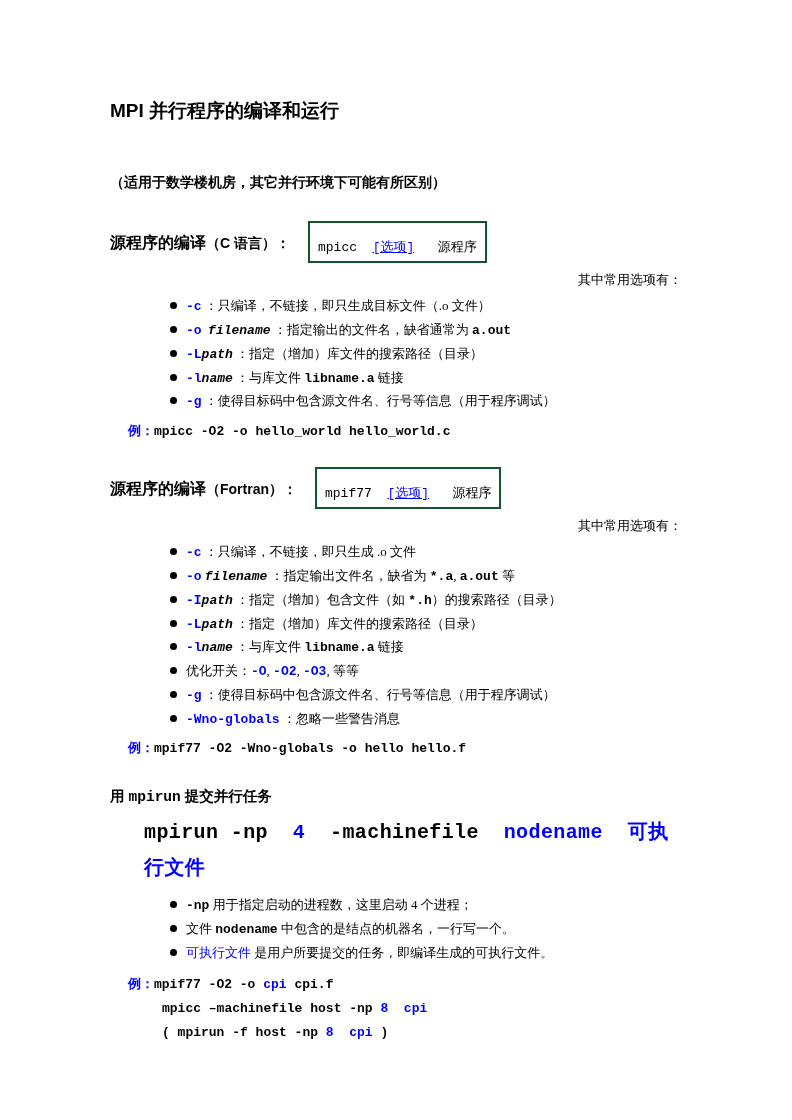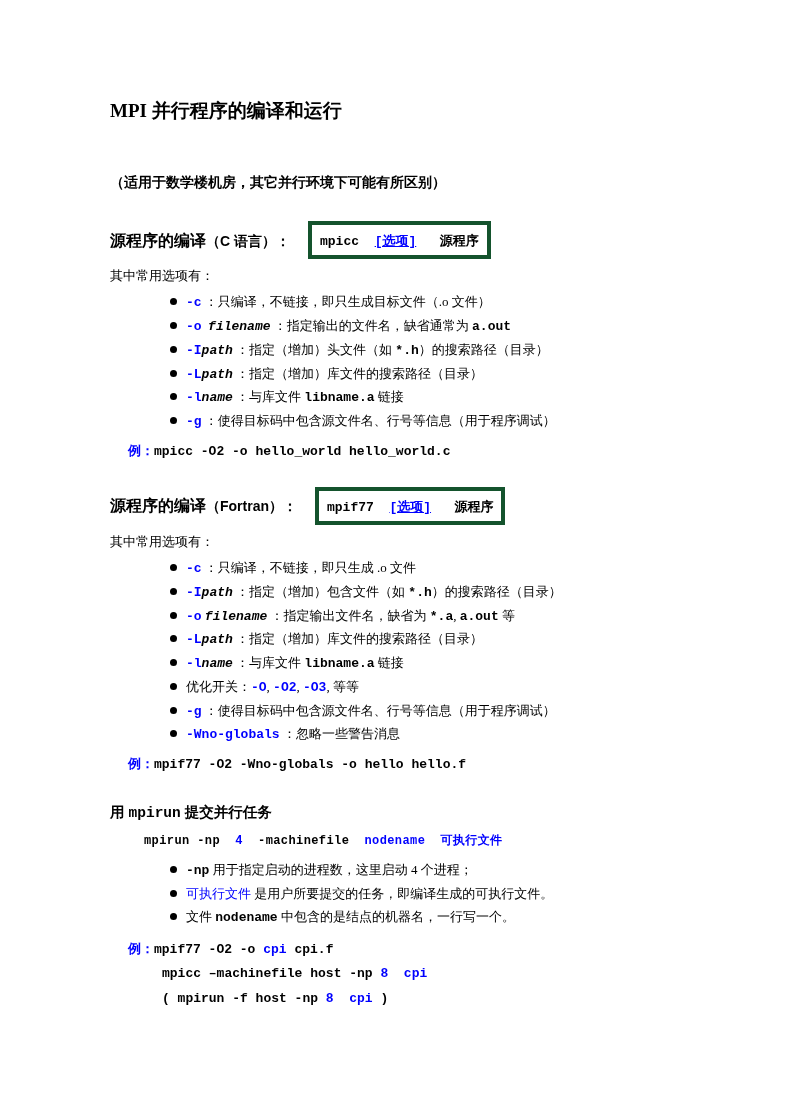"MPI 并行程序的编译和运行" h1 { font-family: Liberation Serif, serif -> Liberation Sans, sans-serif }
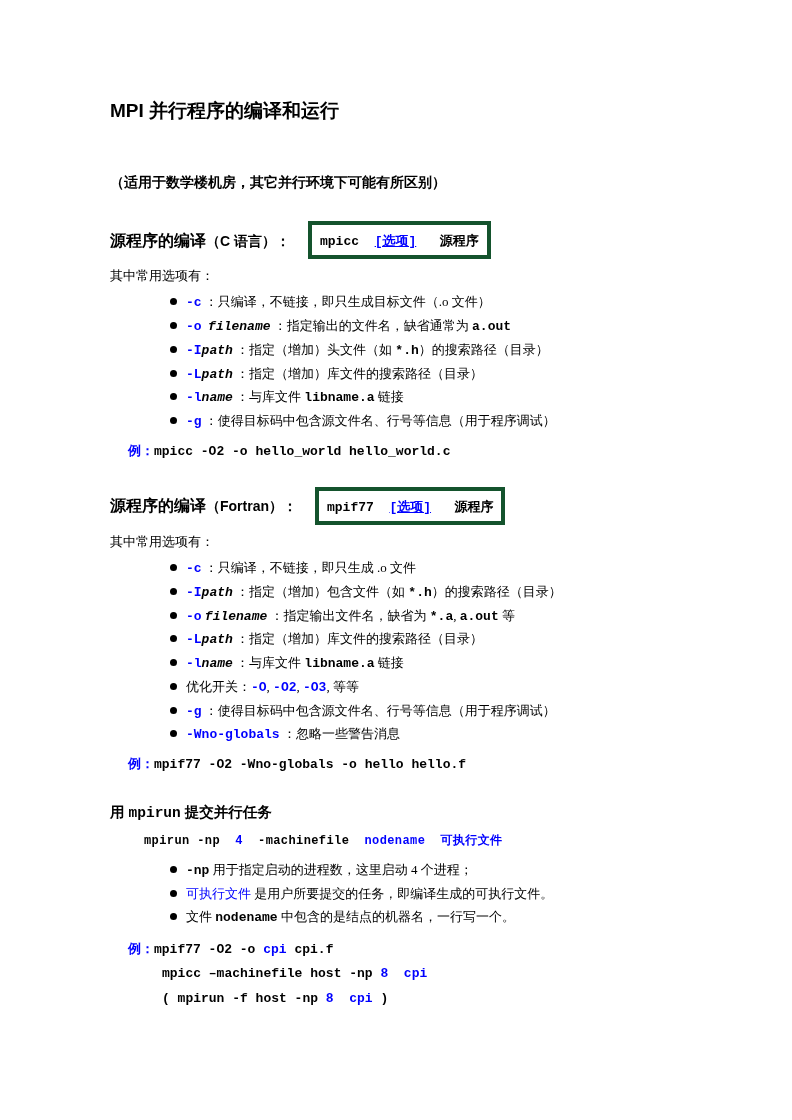"mpicc [选项] 源程序" .boxcmd { border: 4px solid #14532d -> 2px solid #14532d; font-weight: bold -> normal; padding: 6px 8px 2px 8px -> 14px 8px 2px 8px }
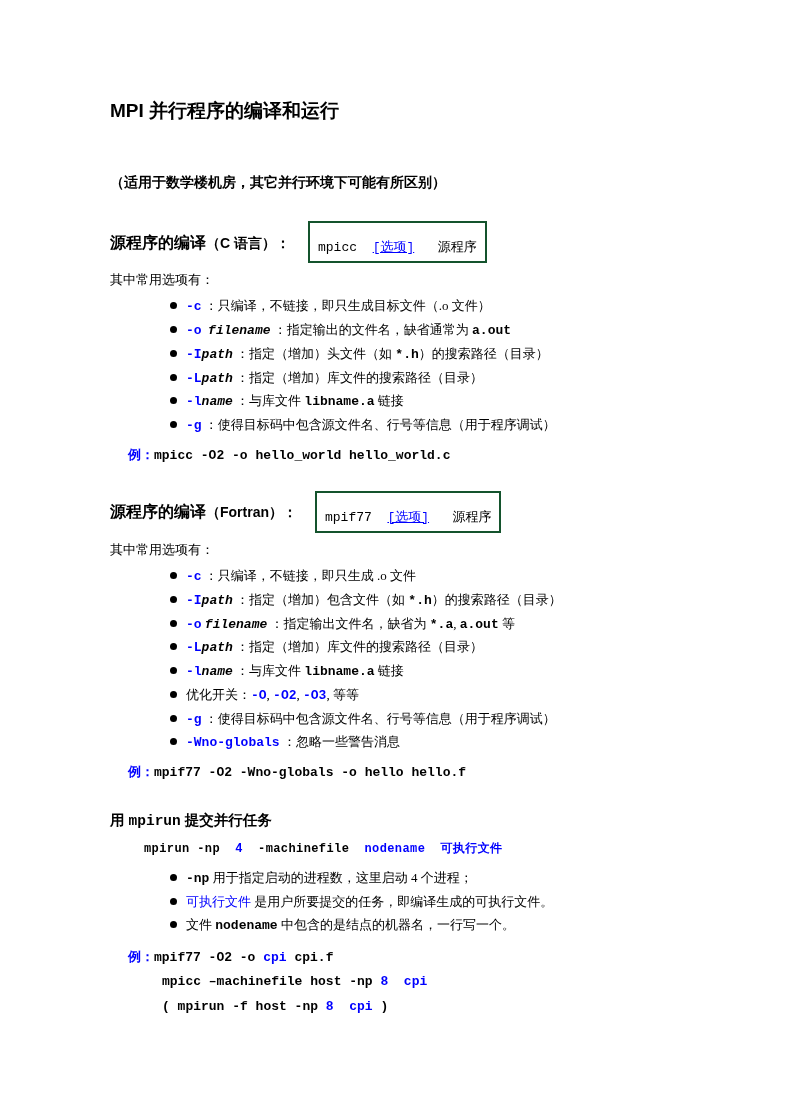"其中常用选项有：" .intro { margin: 2px 0 4px 0 -> 2px 0 4px 12px; text-align: none -> right }
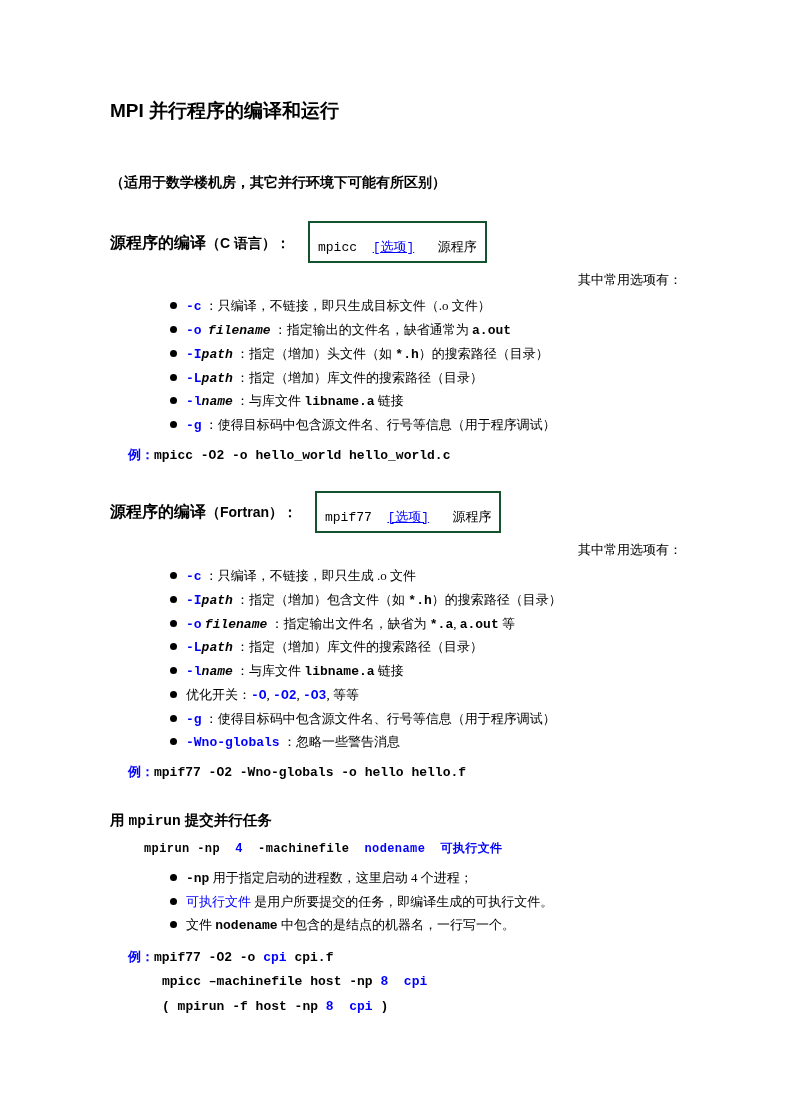"-Ipath ：指定（增加）头文件（如 *.h）的搜索路径（目录）" li { html: <li><span>-I</span><span>path</span><span> ：指定（增加）头文件（如 </span><span>*.h</span><span>）的搜索路径（目录）</span></li> -> none }
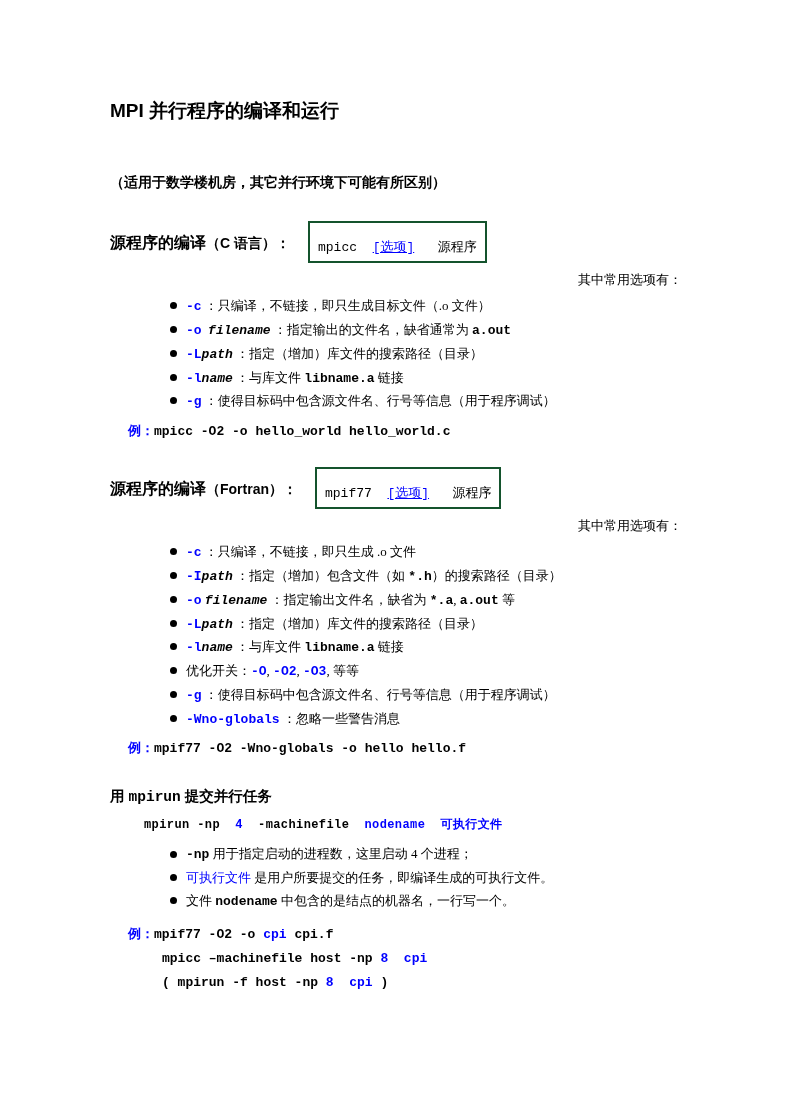"-Ipath ：指定（增加）包含文件（如 *.h）的搜索路径（目录）" li { order: before "-o filename ：指定输出文件名，缺省为 *.a, a.out" -> after "-o filename ：指定输出文件名，缺省为 *.a, a.out" }
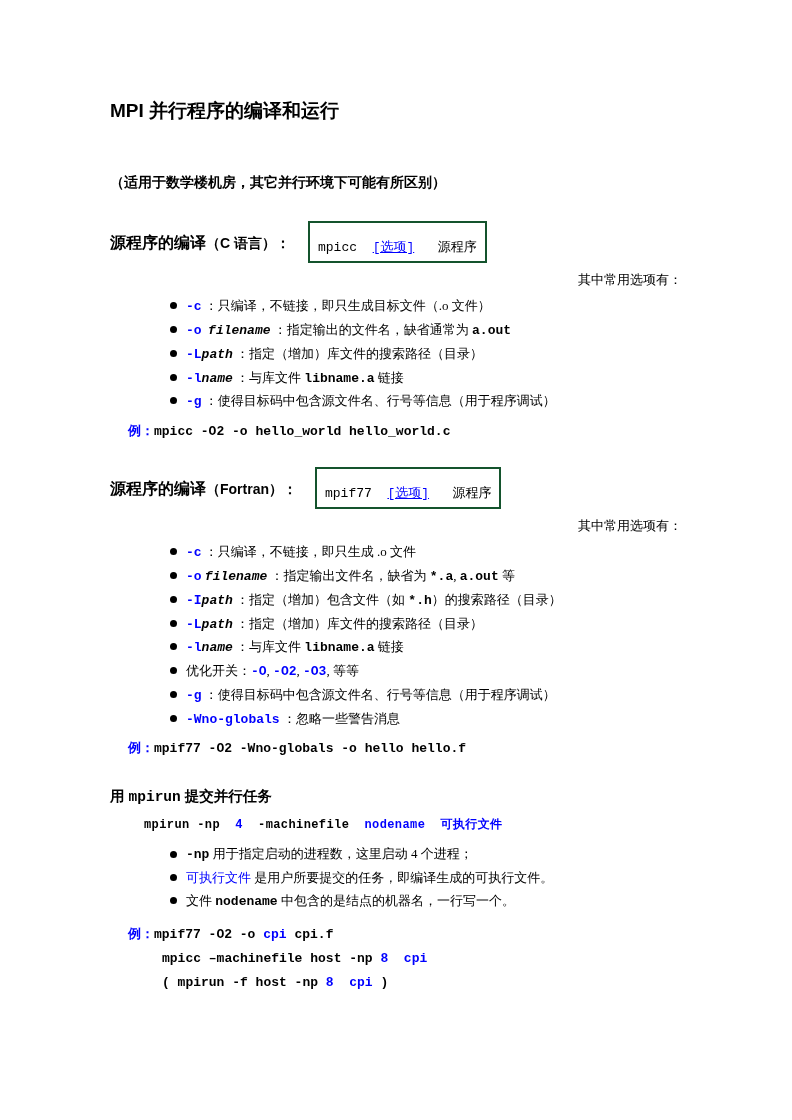"mpirun -np 4 -machinefile nodename" .cmdline { font-size: 12px -> 20px }
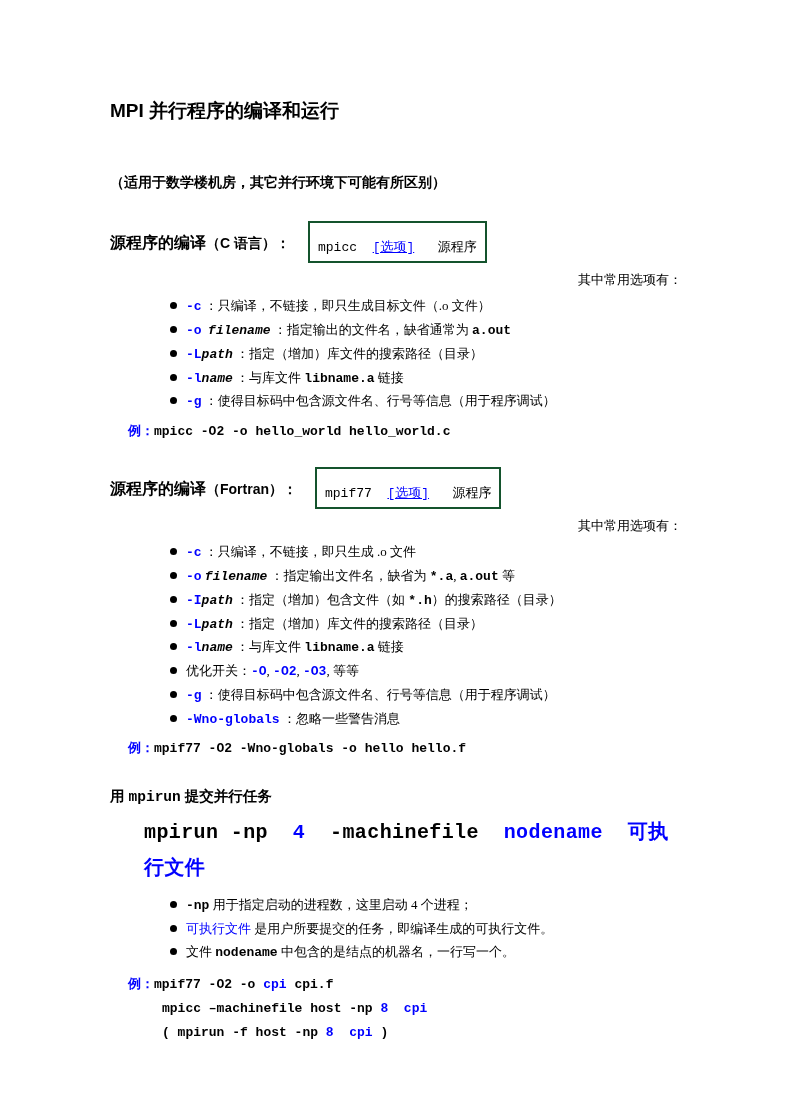"可执行文件 是用户所要提交的任务，即编译生成的可执行文件。" li { order: before "文件 nodename 中包含的是结点的机器名，一行写一个。" -> after "文件 nodename 中包含的是结点的机器名，一行写一个。" }
